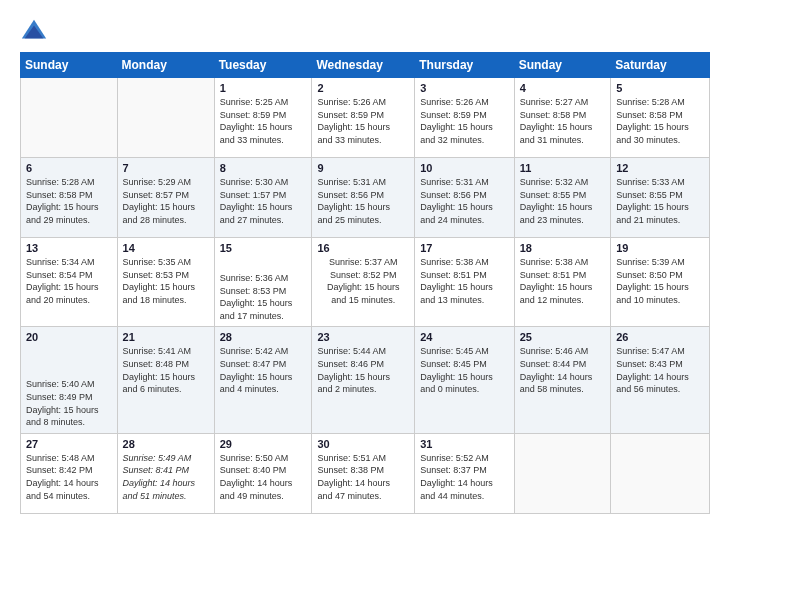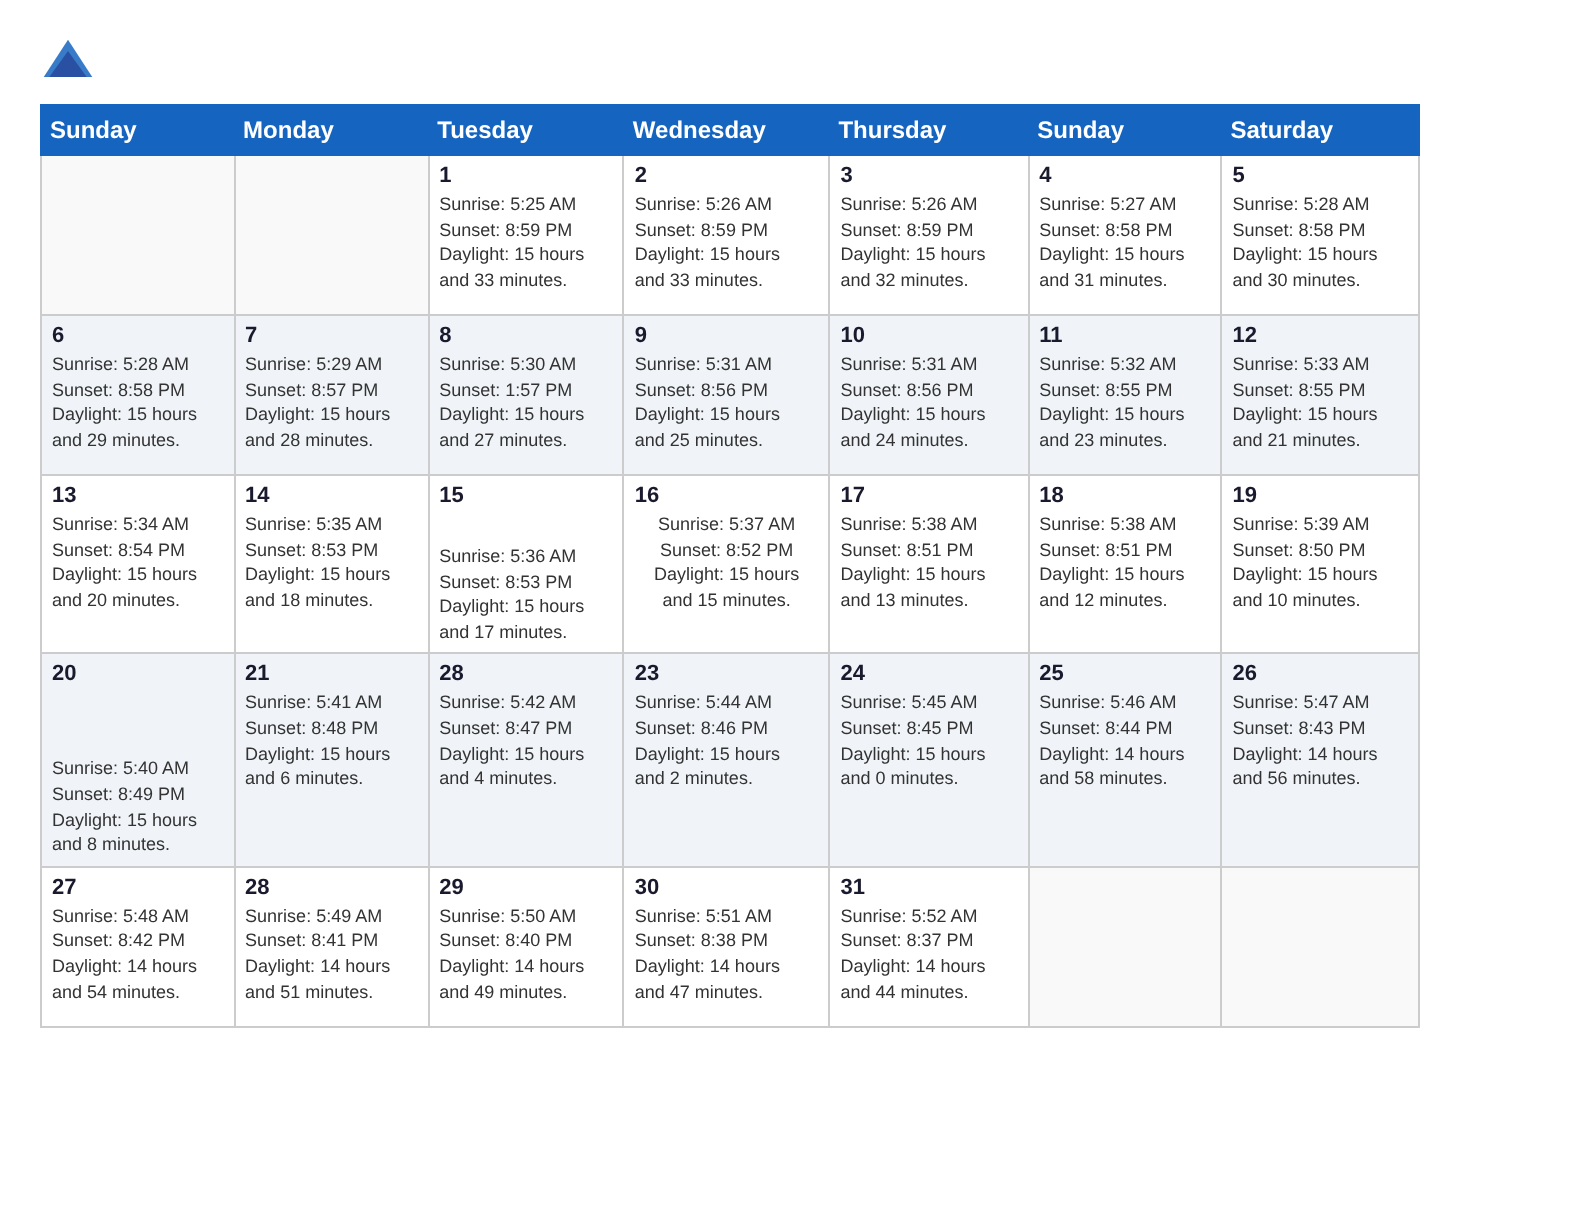"Sunrise: 5:49 AM" div.day-detail { font-style: none -> italic }
